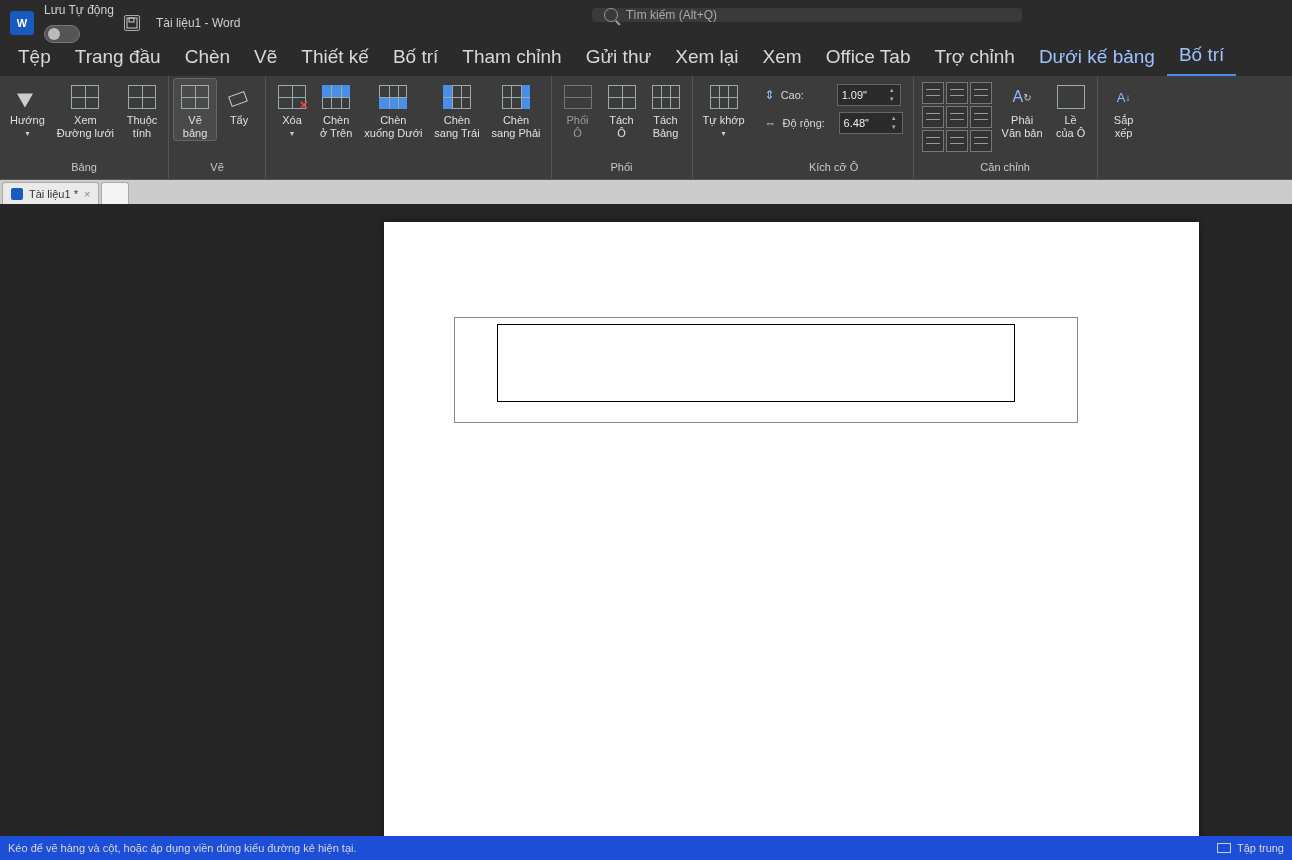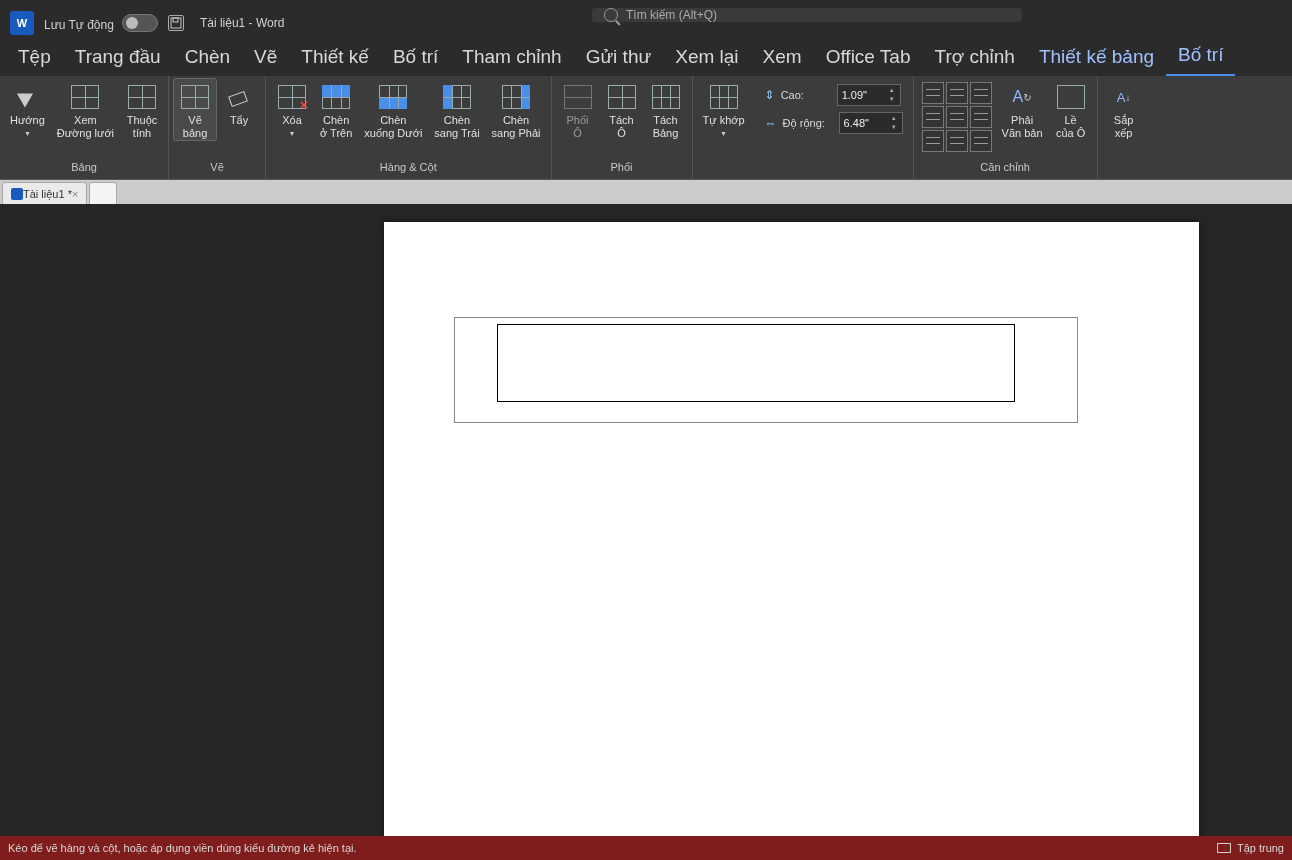"Lưu Tự động" .autosave { align-items: flex-end -> flex-start; flex-direction: none -> column }
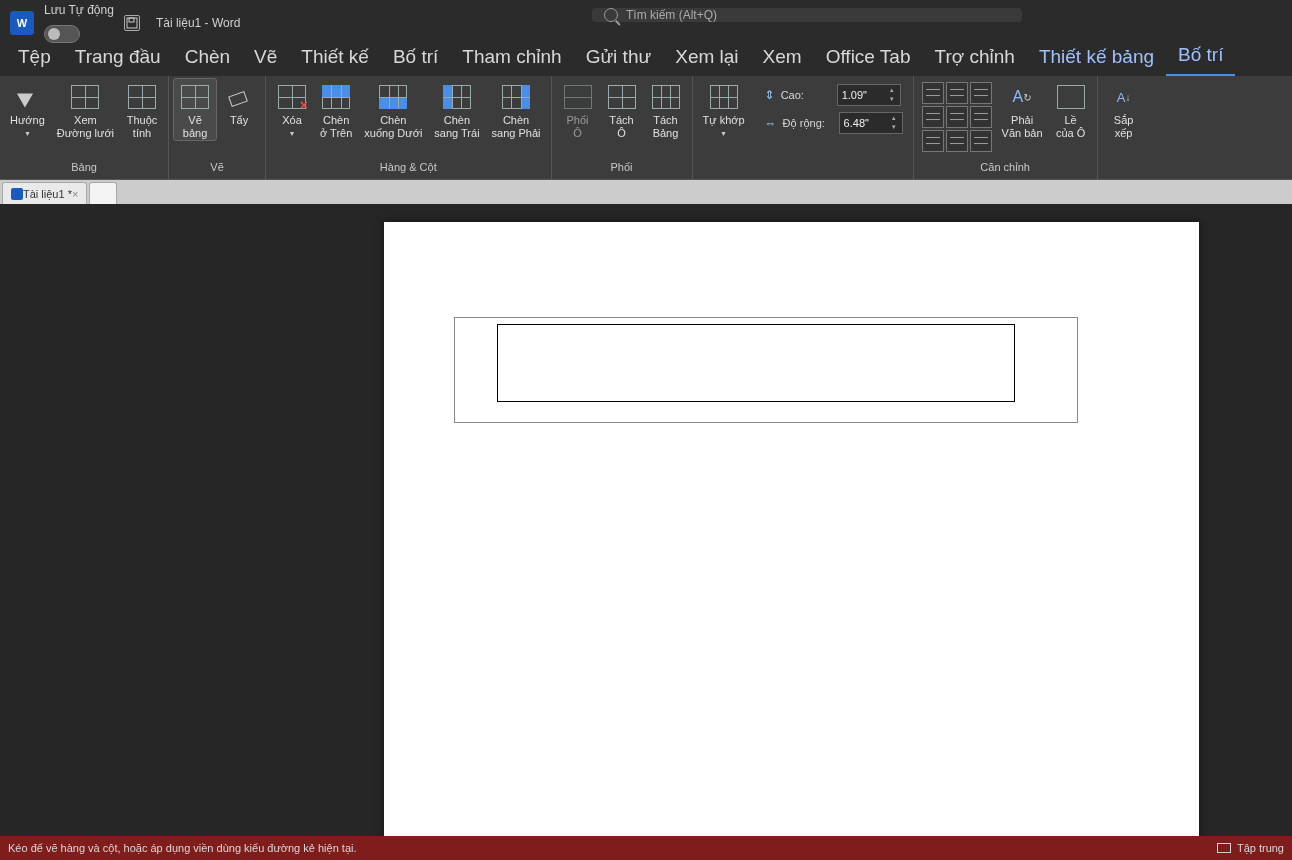"Thiết kế bảng" div.tab { text: Thiết -> Dưới }
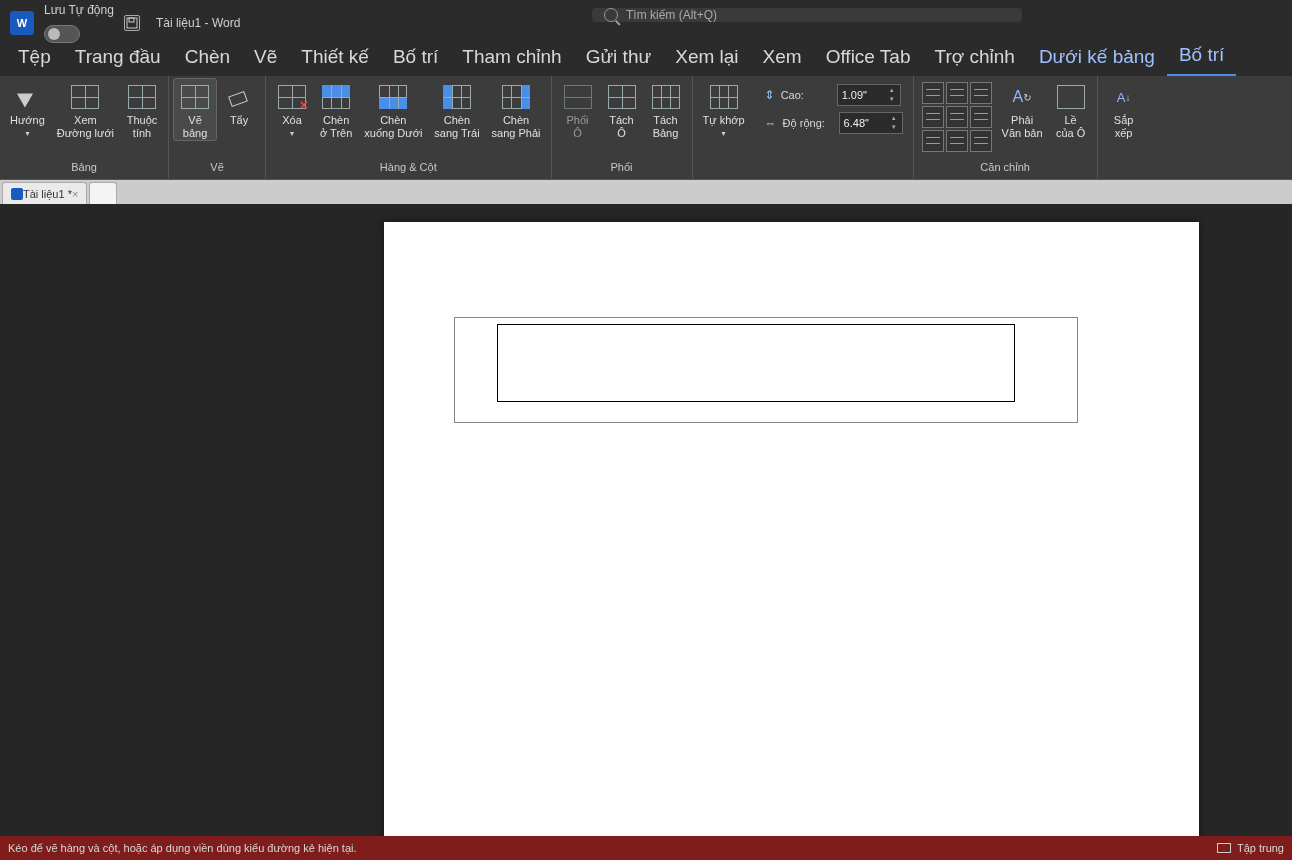"Hàng & Cột" div.group-label { html: <div>Hàng &amp; Cột</div> -> none }
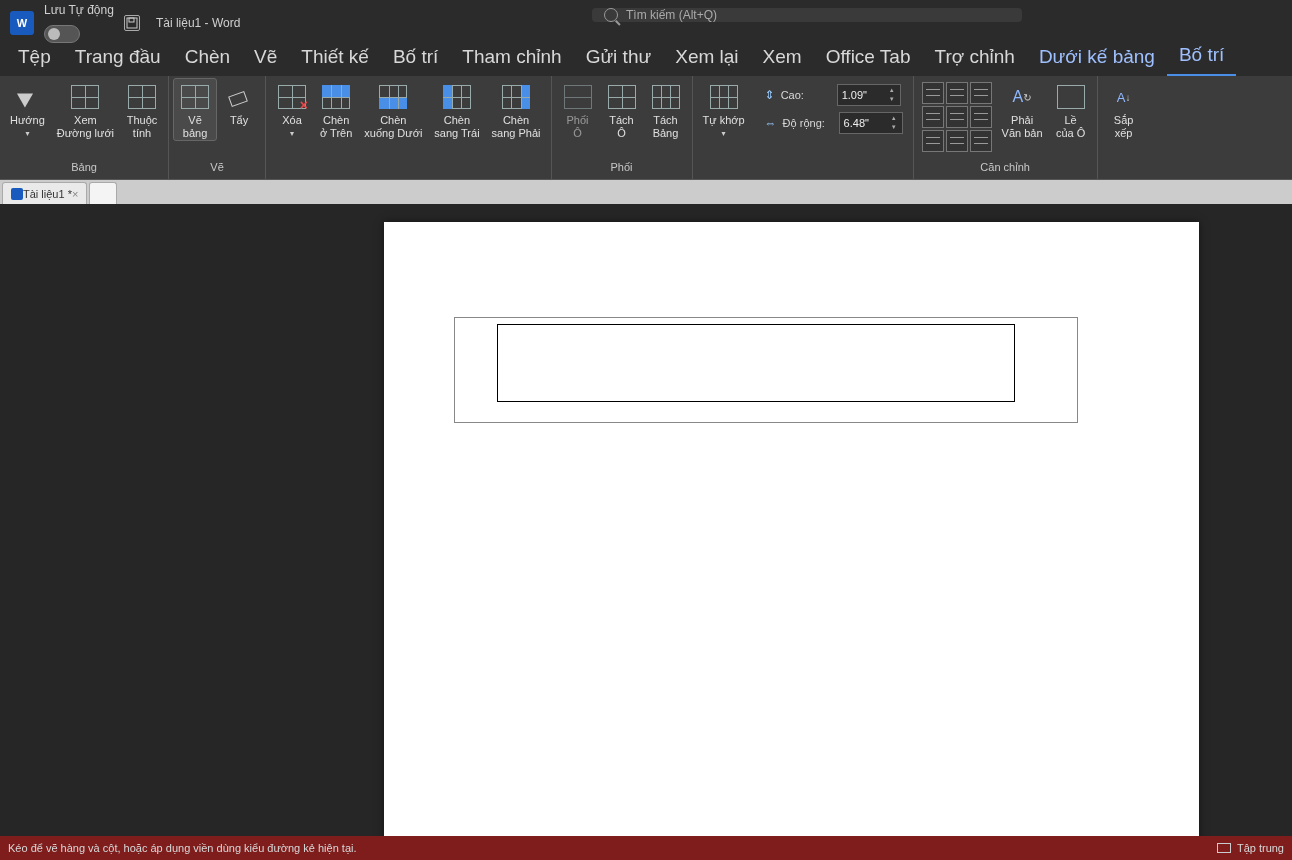"Kích cỡ Ô" div.group-label { html: none -> <div>Kích cỡ Ô</div> }
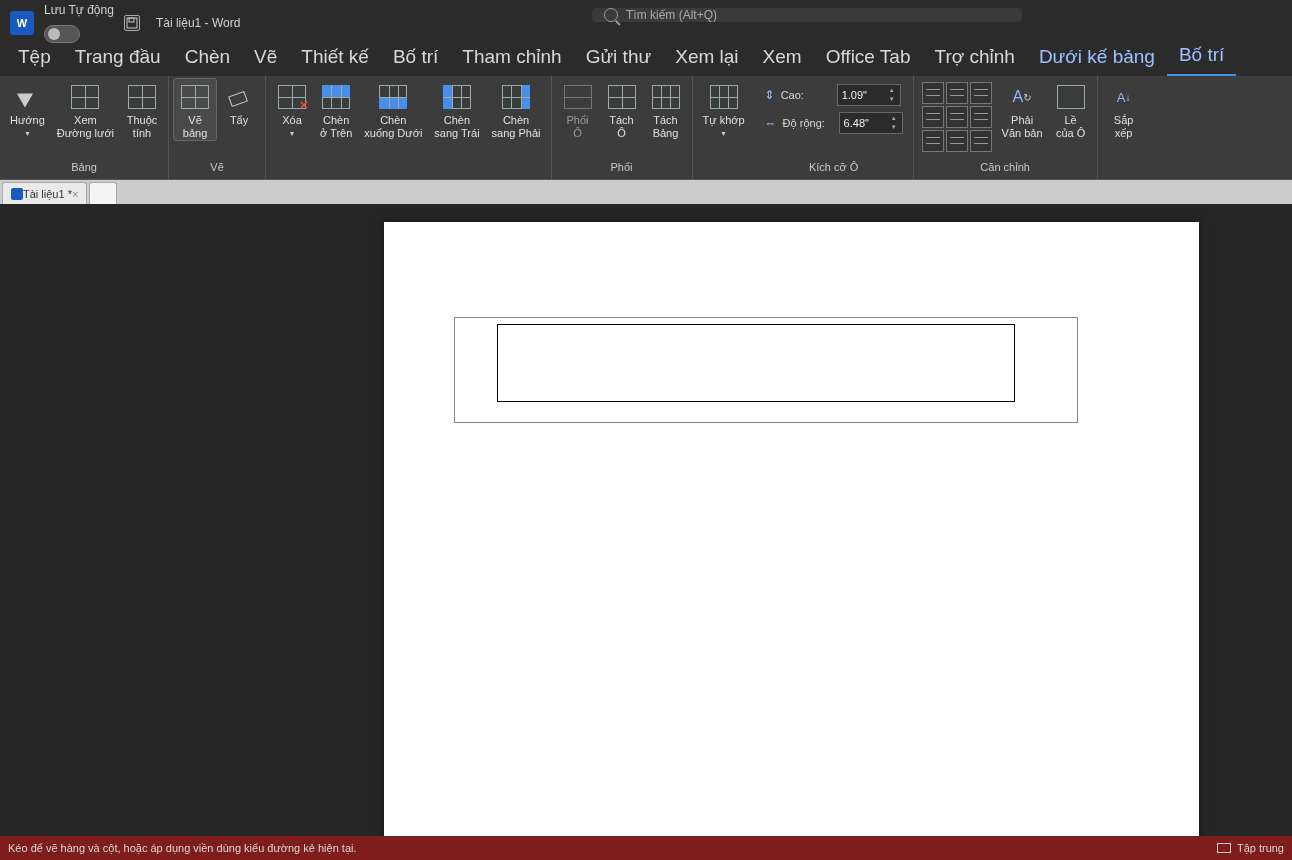"Tài liệu1 *" .doctab { gap: none -> 6px }
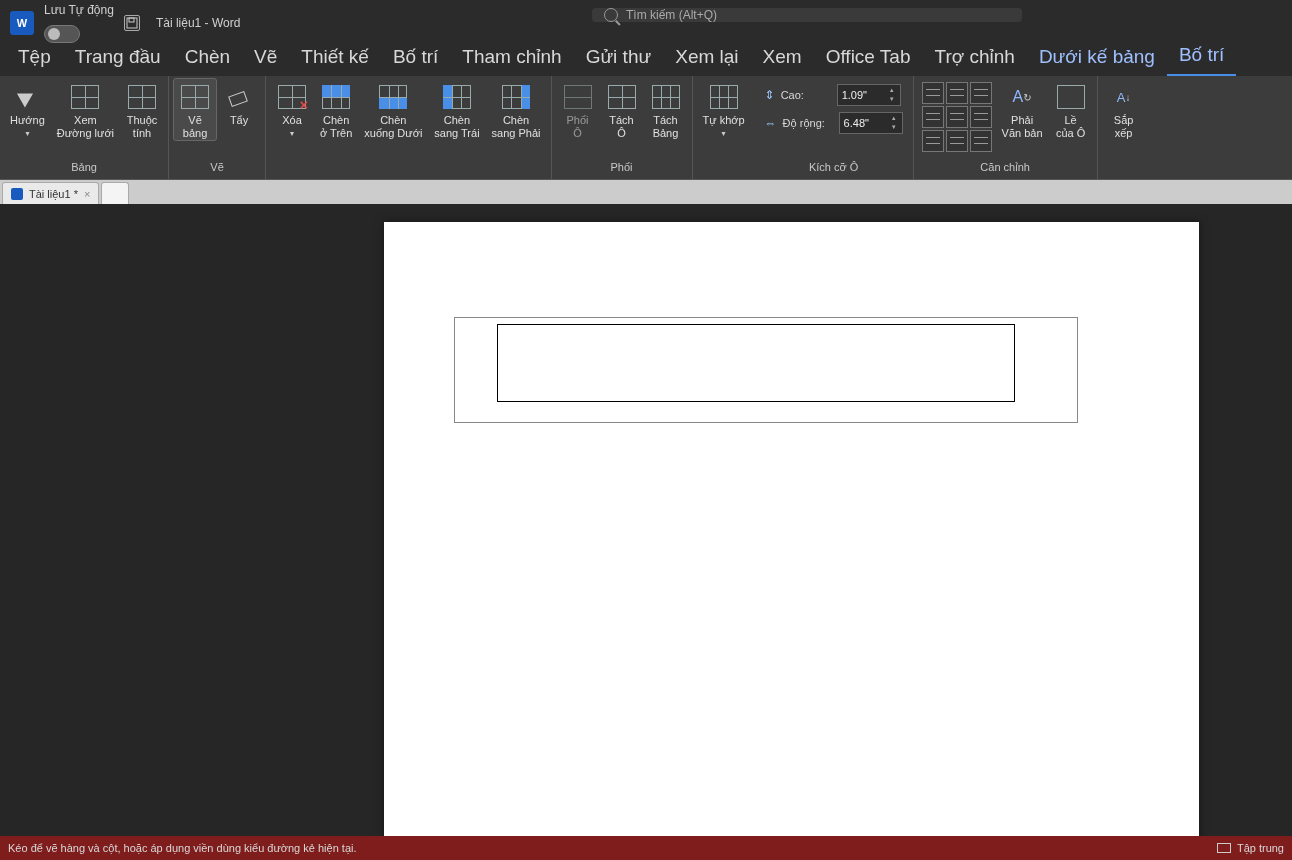"Kéo để vẽ hàng và" .status { background: #7f1d1d -> #1d4ed8 }
